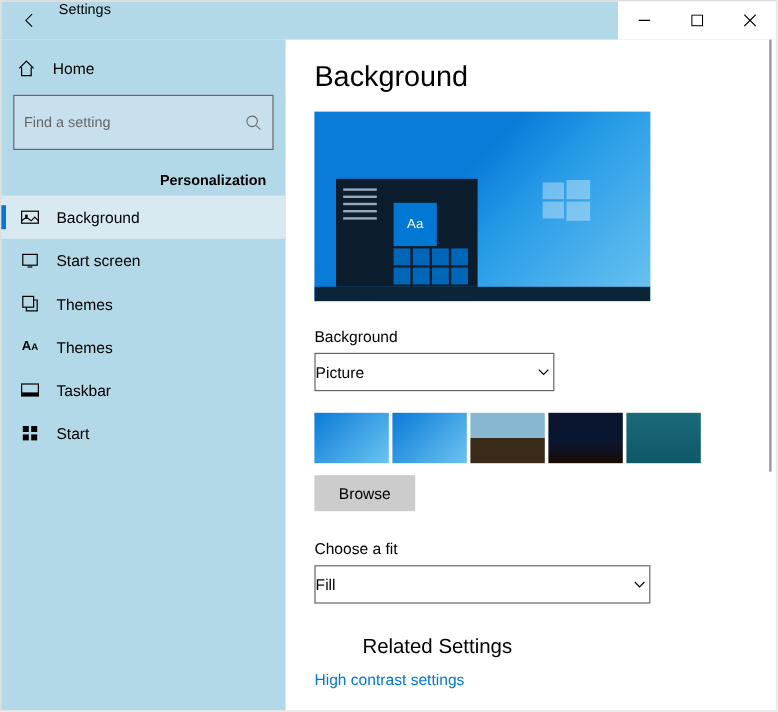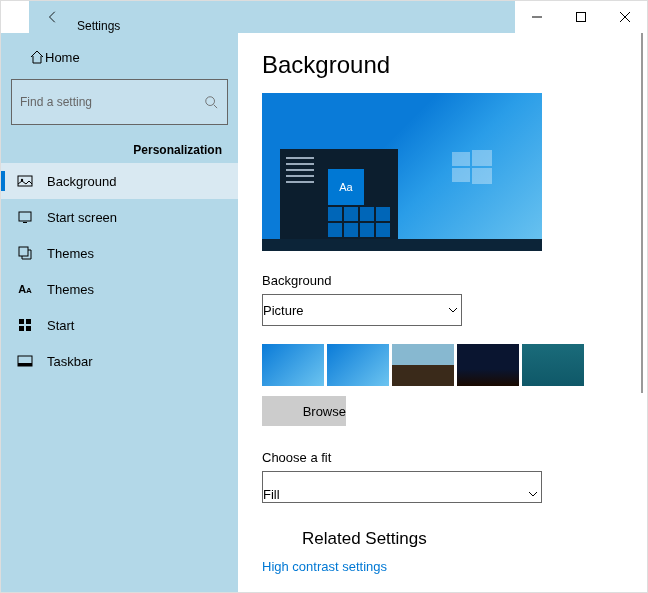"Settings" .titlebar { align-items: flex-end -> flex-start; margin-left: 28px -> none }
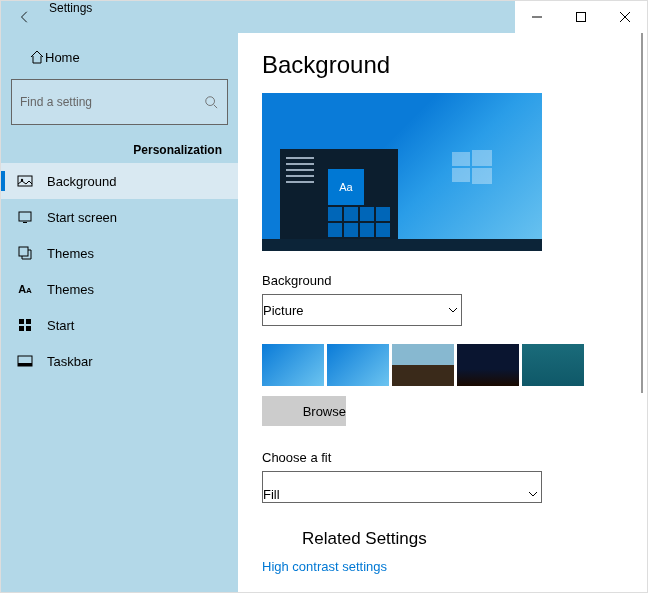"Home" .home { gap: none -> 14px; padding: 8px 28px -> 8px 13px }
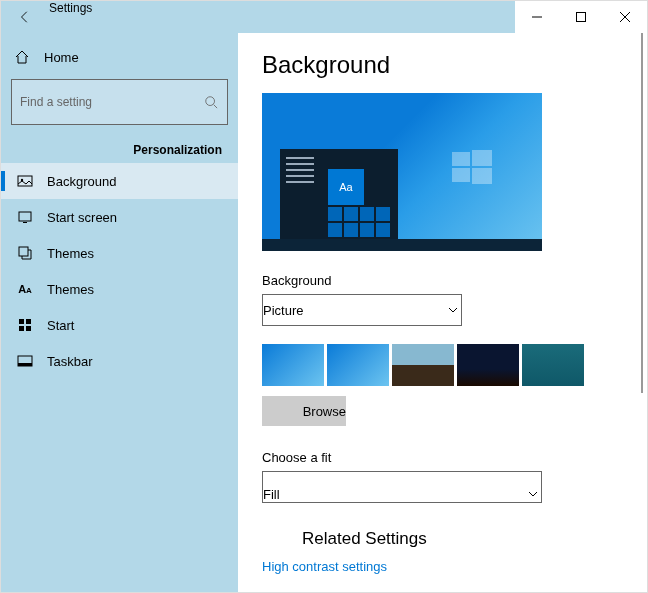"Start" div.navitem { order: before "Taskbar" -> after "Taskbar" }
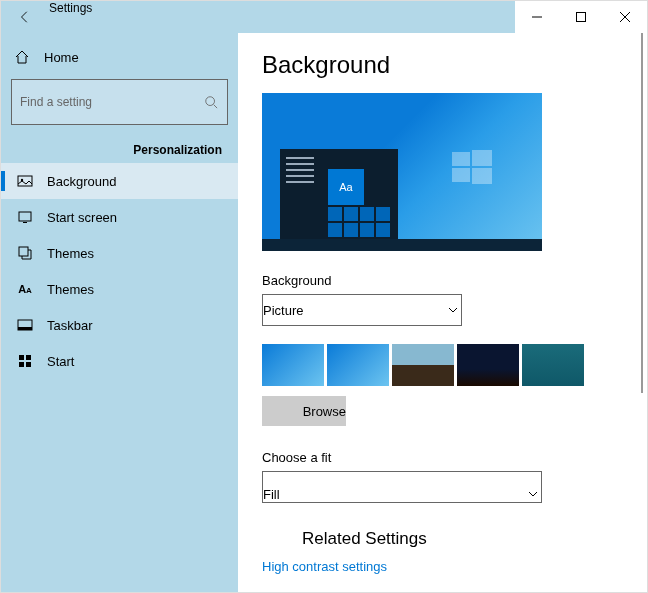"Browse" .browse { text-align: right -> none }
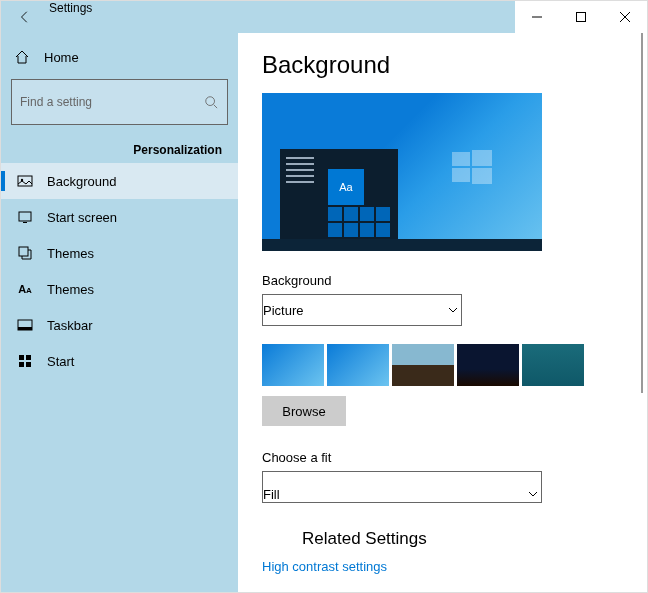"Fill" .dropdown.wide { align-items: flex-end -> none }
